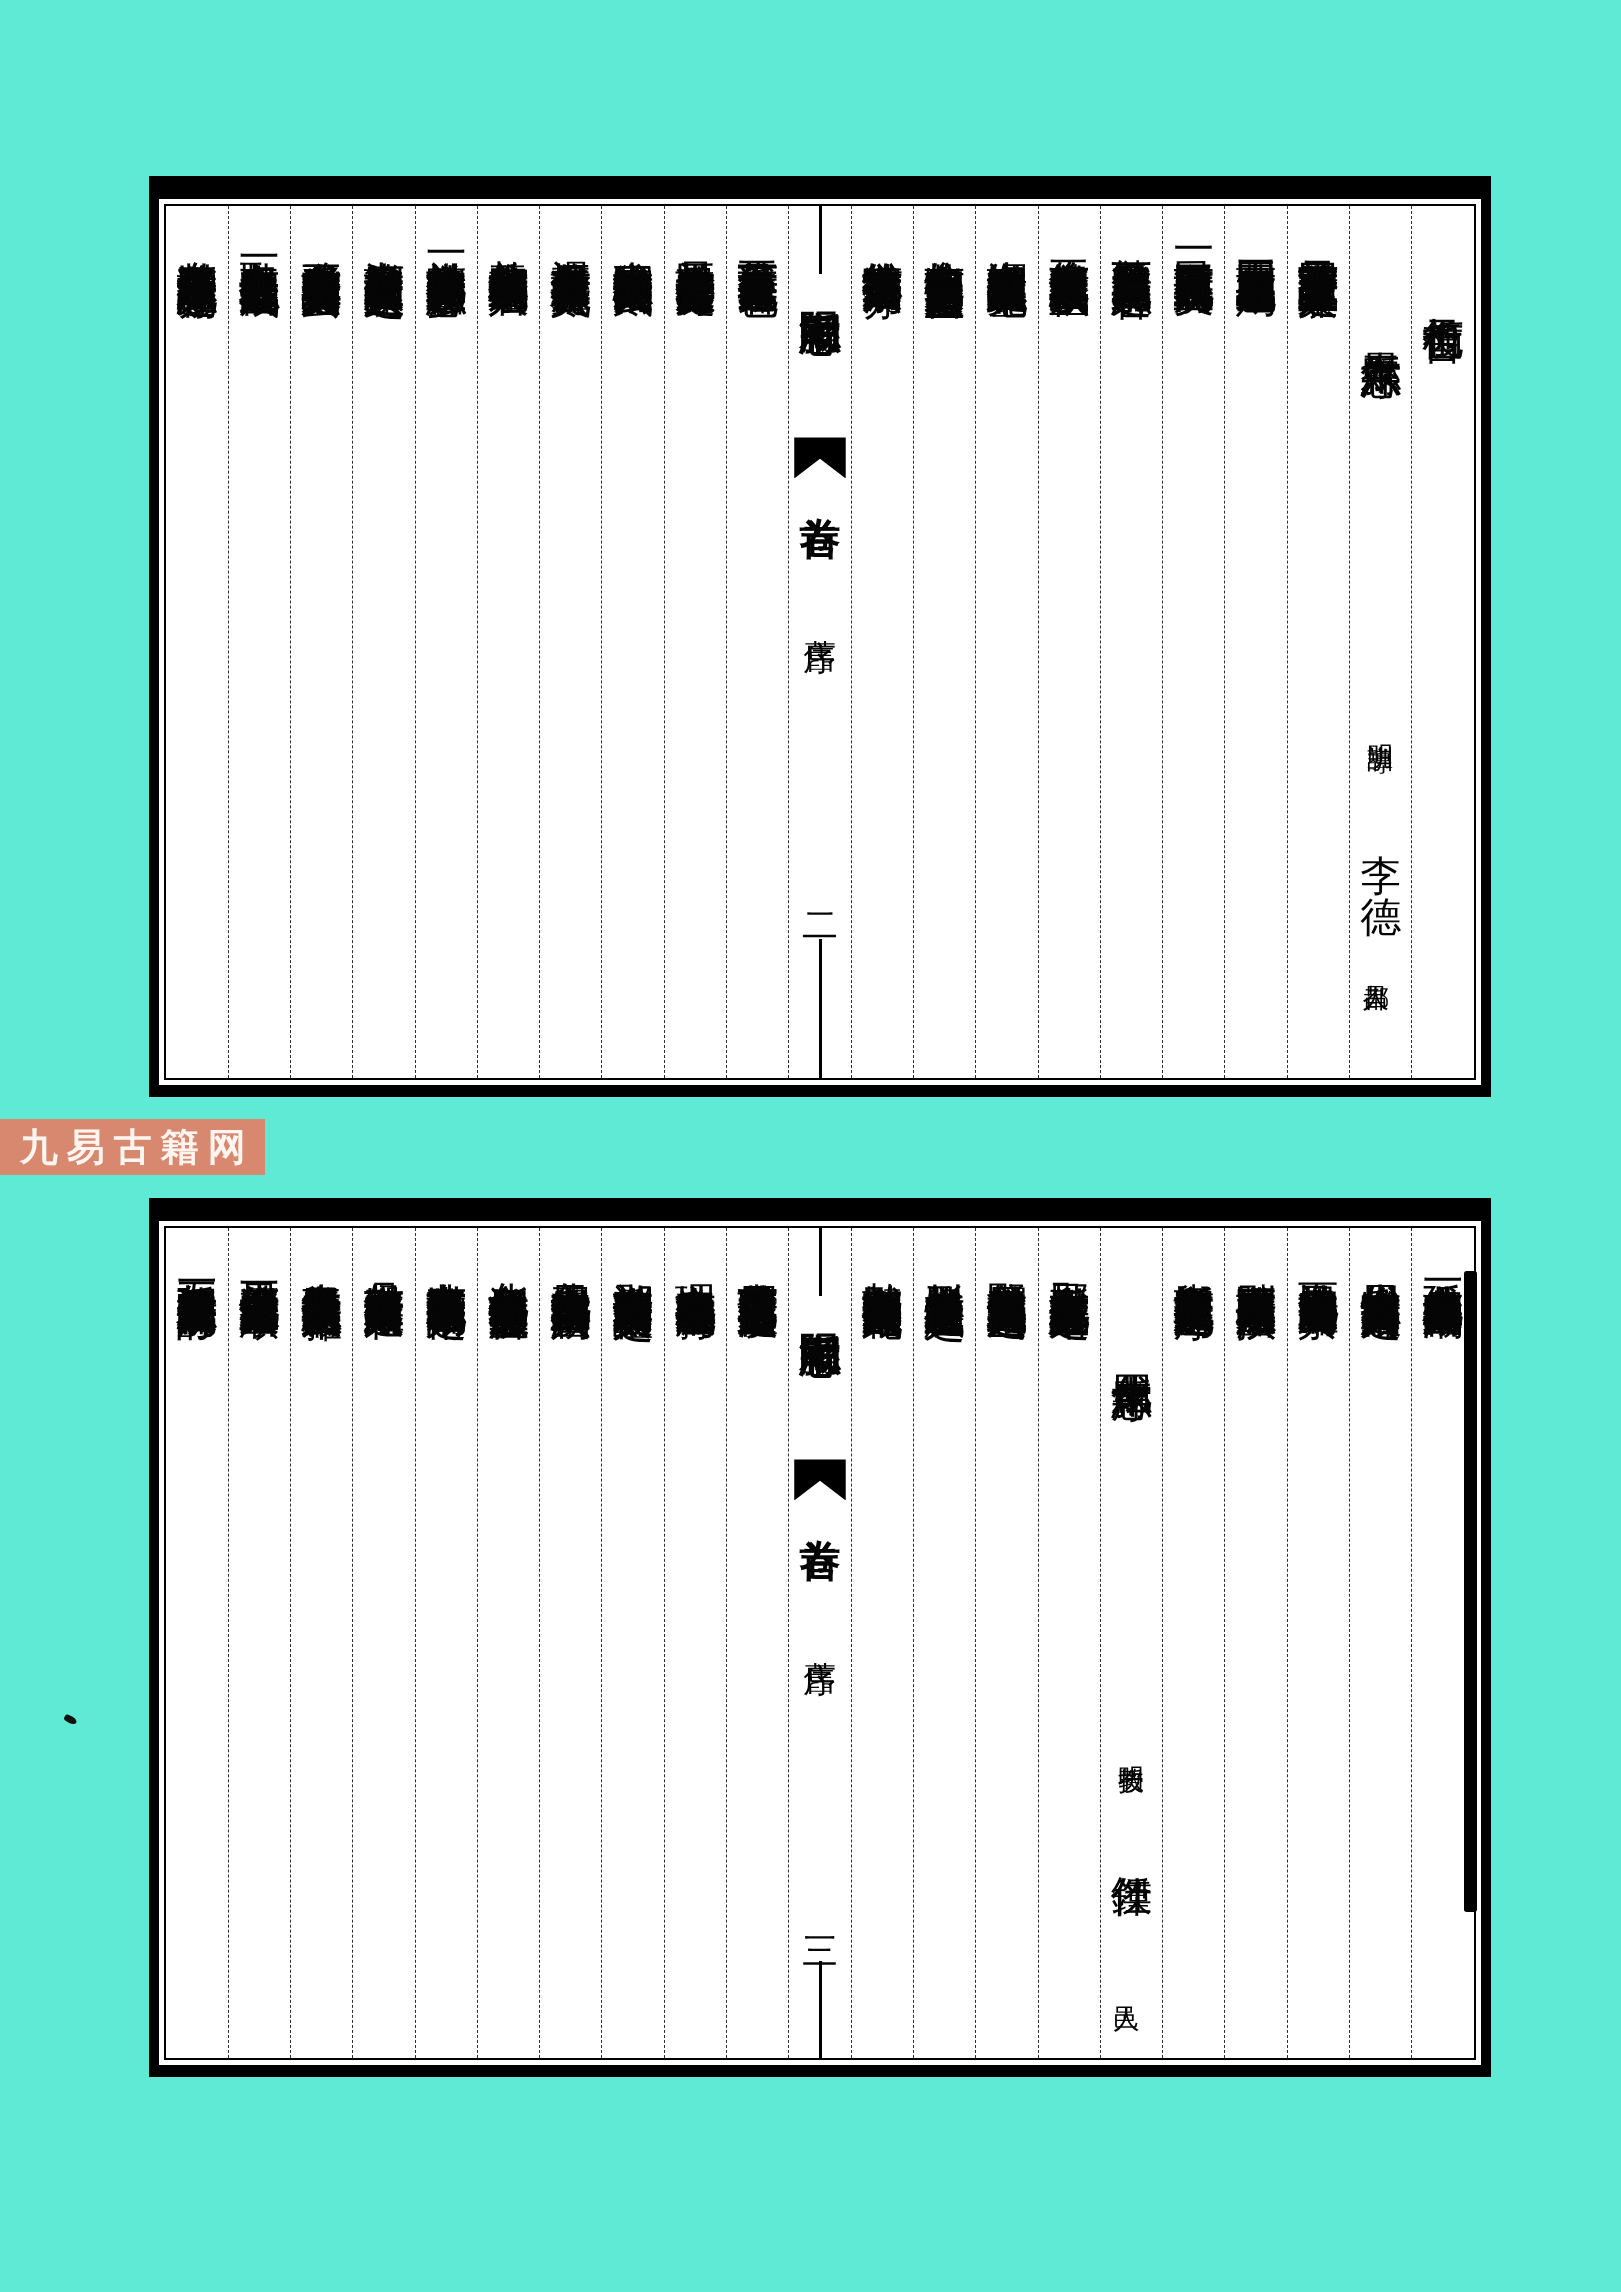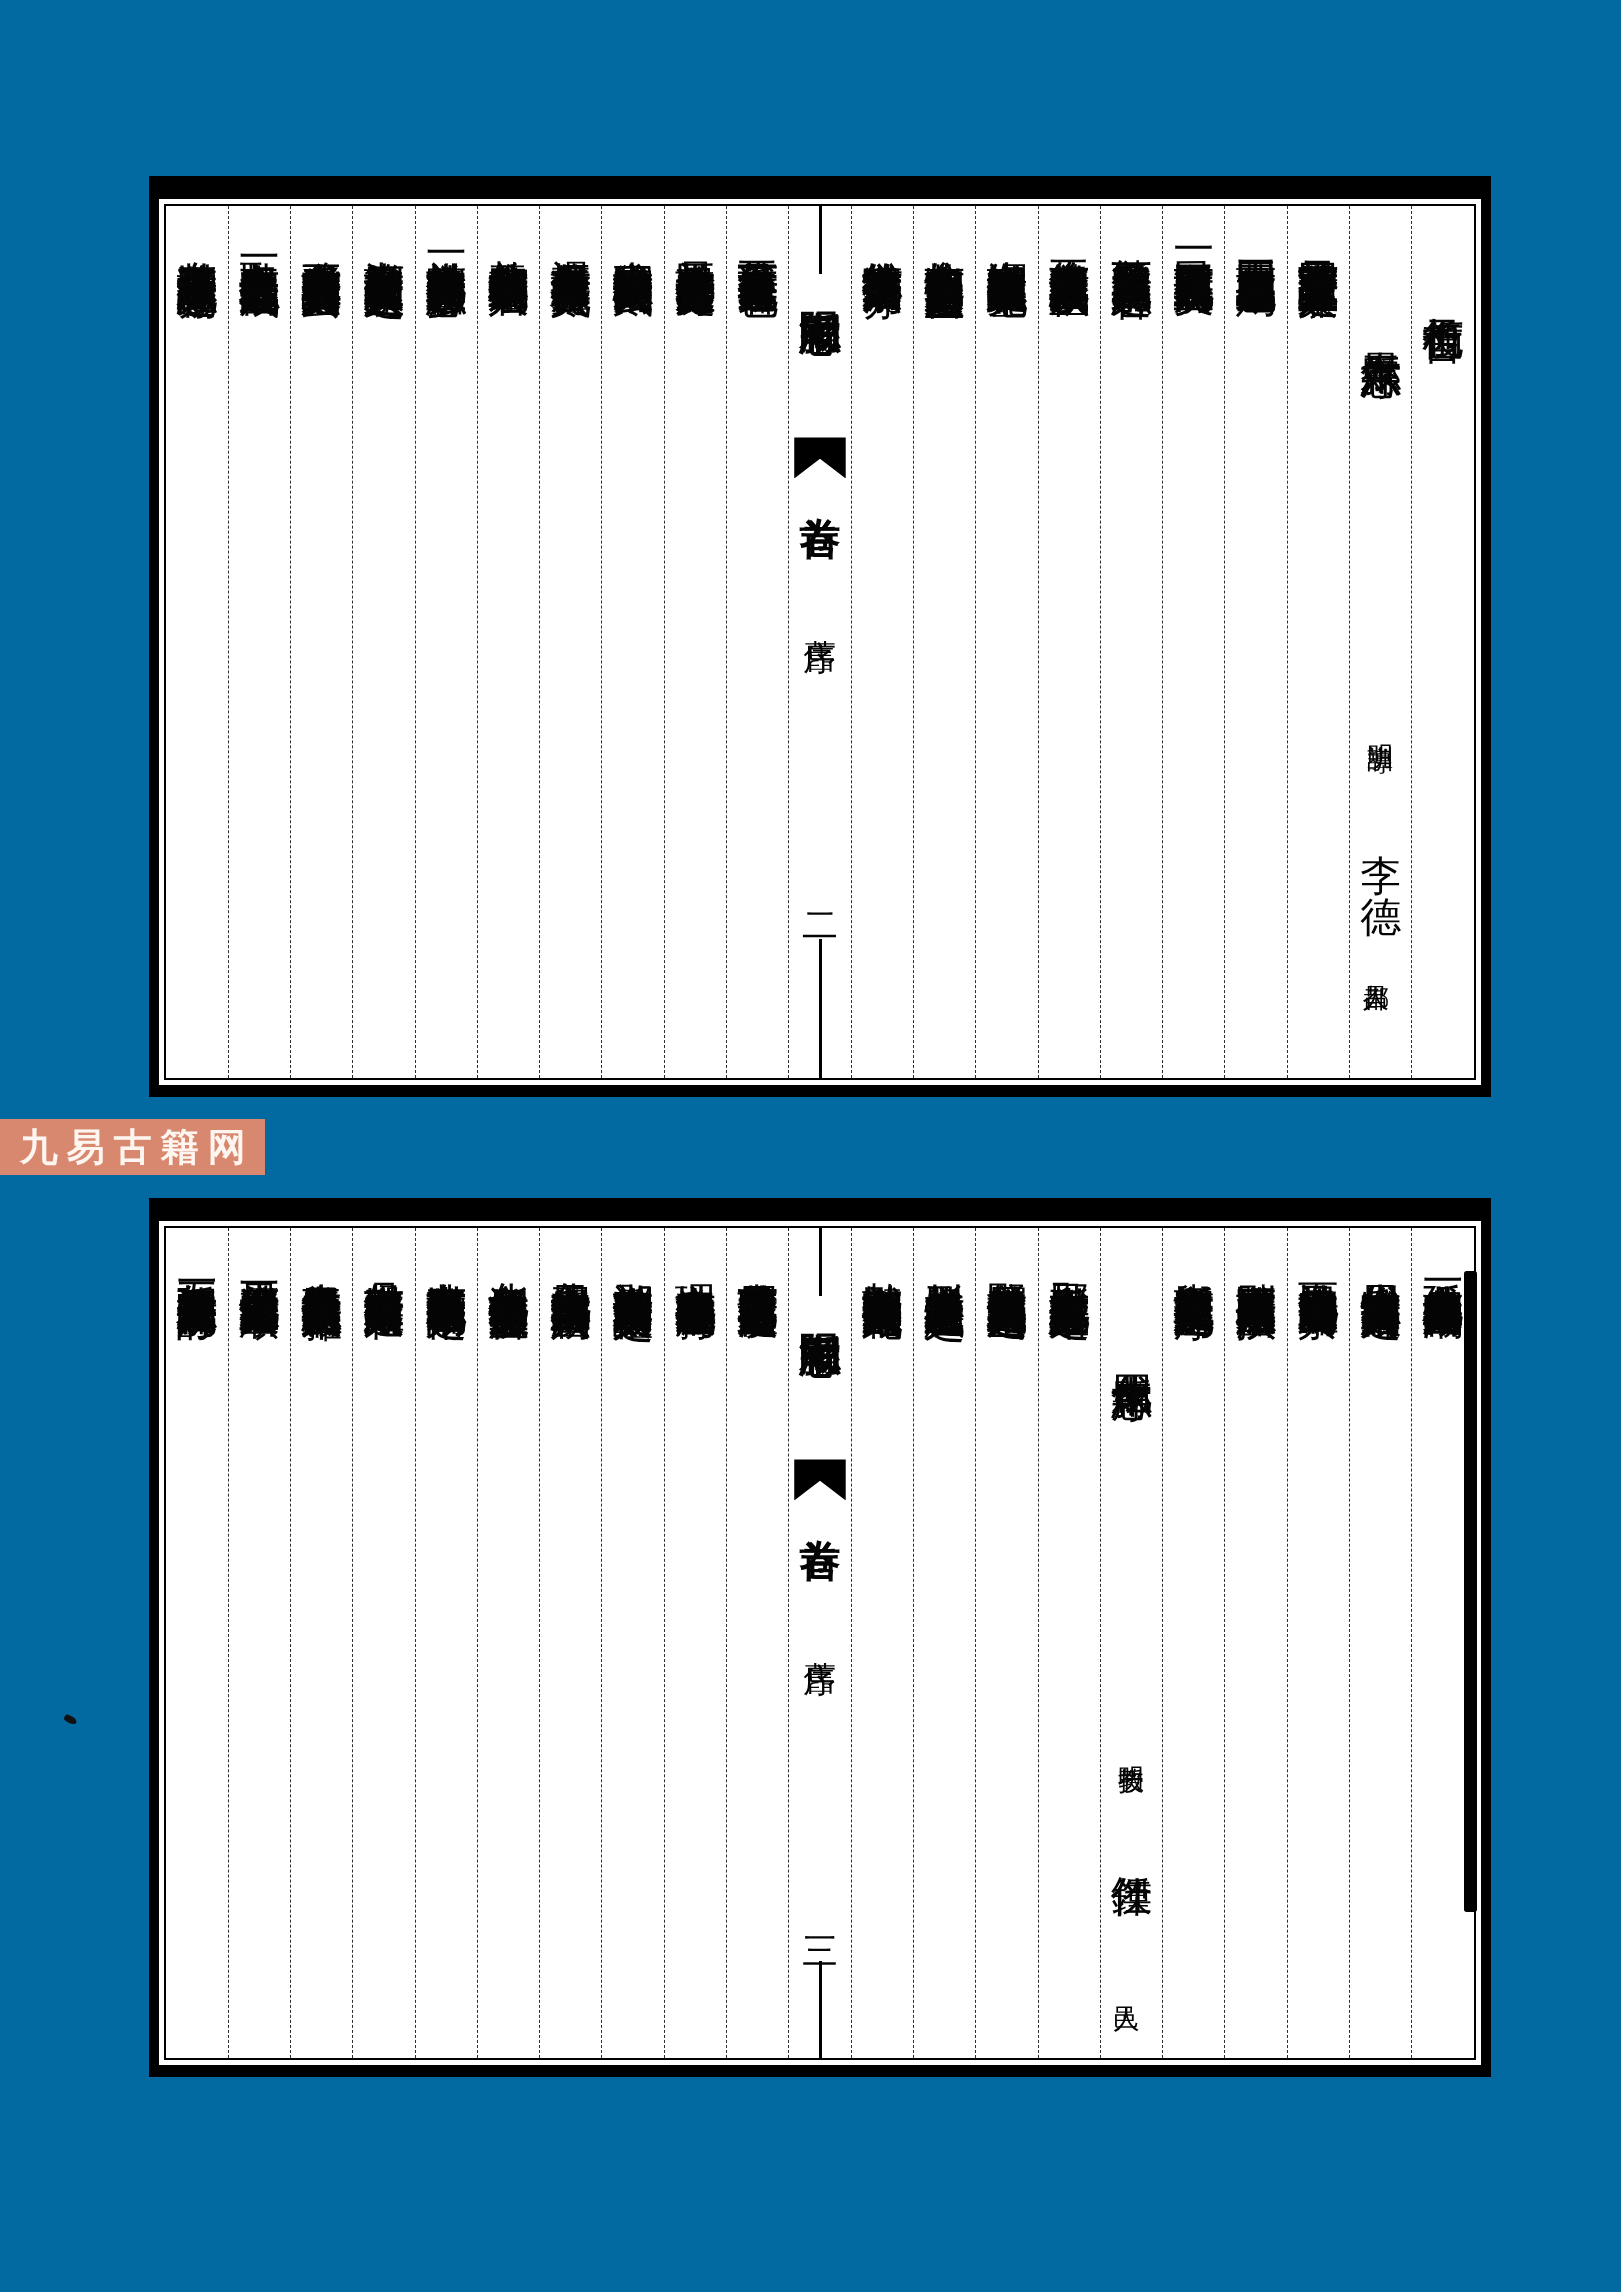"九易古籍网" .canvas { background: #0369a1 -> #5eead4 }
